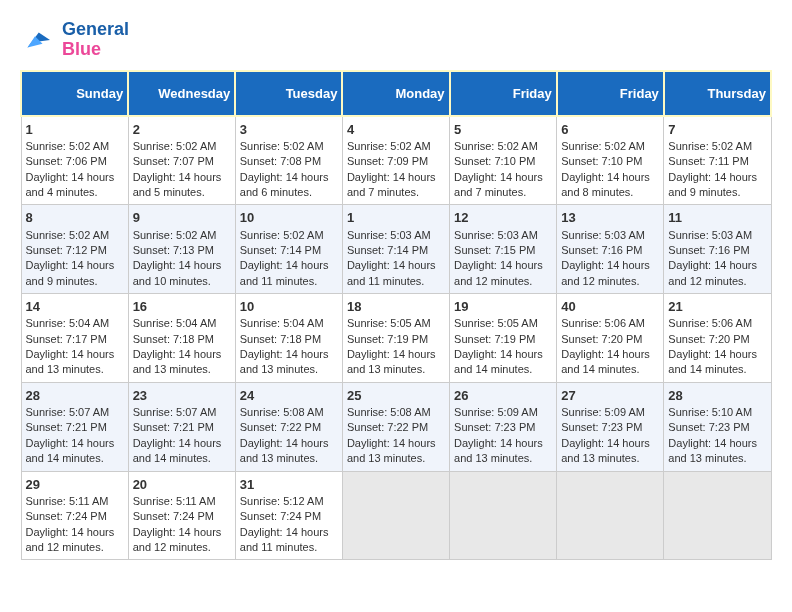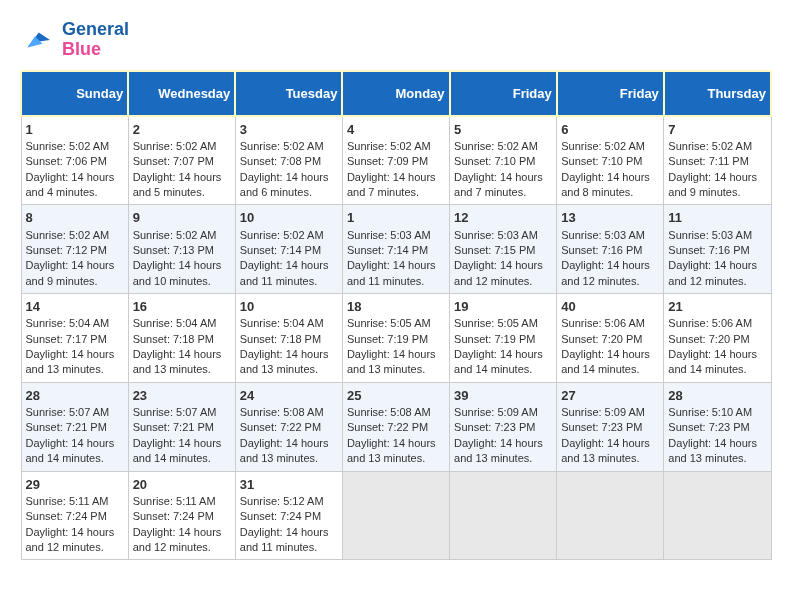"39" span.day-num { text: 39 -> 26 }
